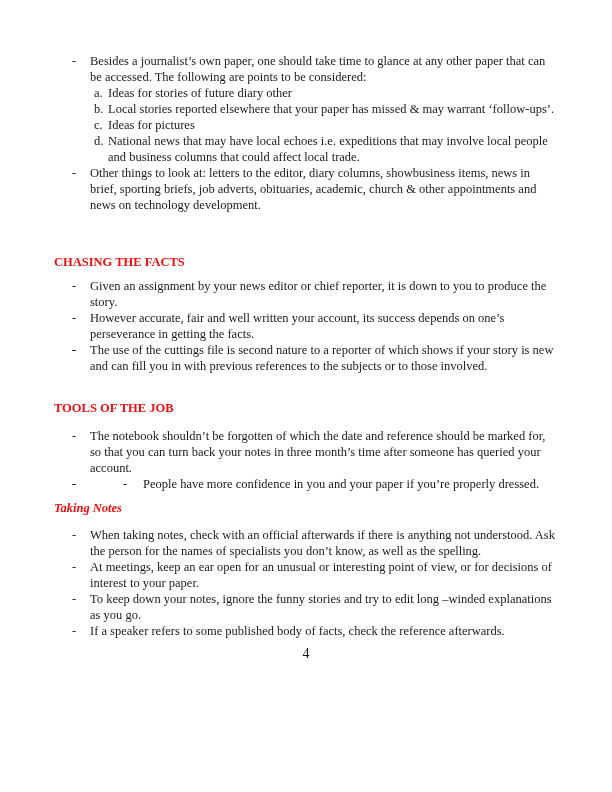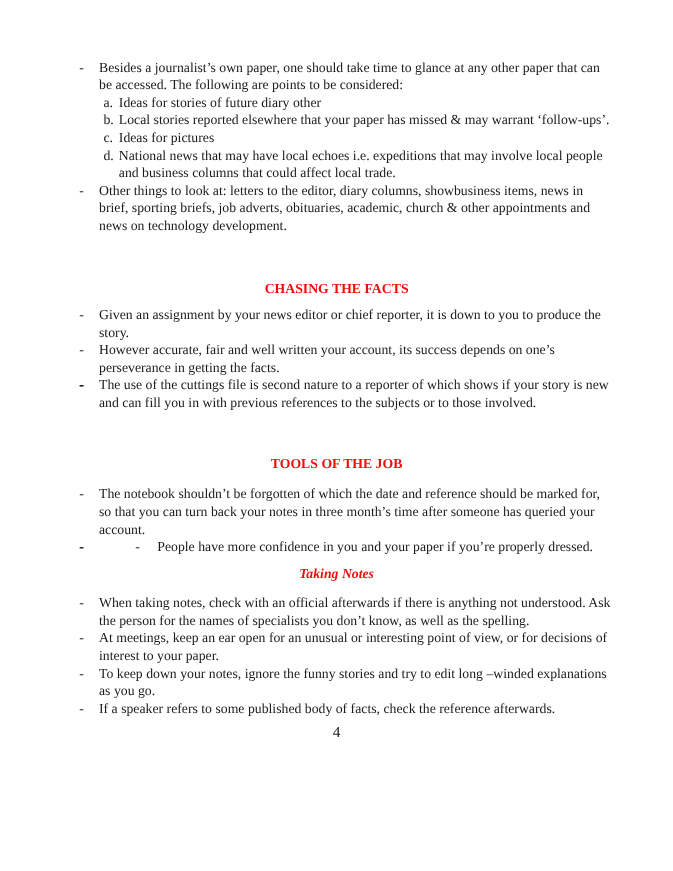"CHASING THE FACTS" .heading { text-align: center -> none }
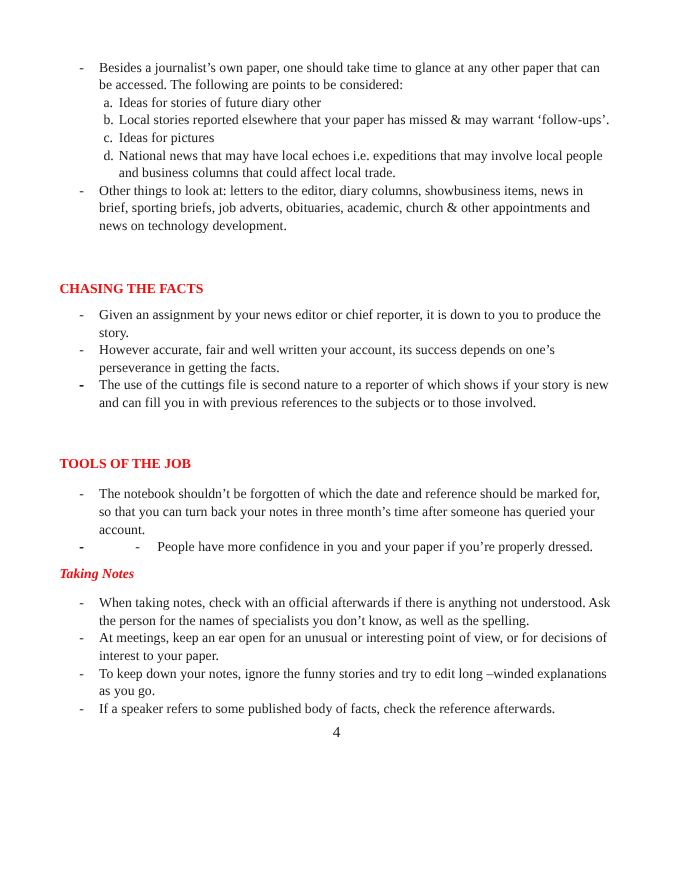"TOOLS OF THE JOB" .h-tools { margin-top: 39px -> 26px }
